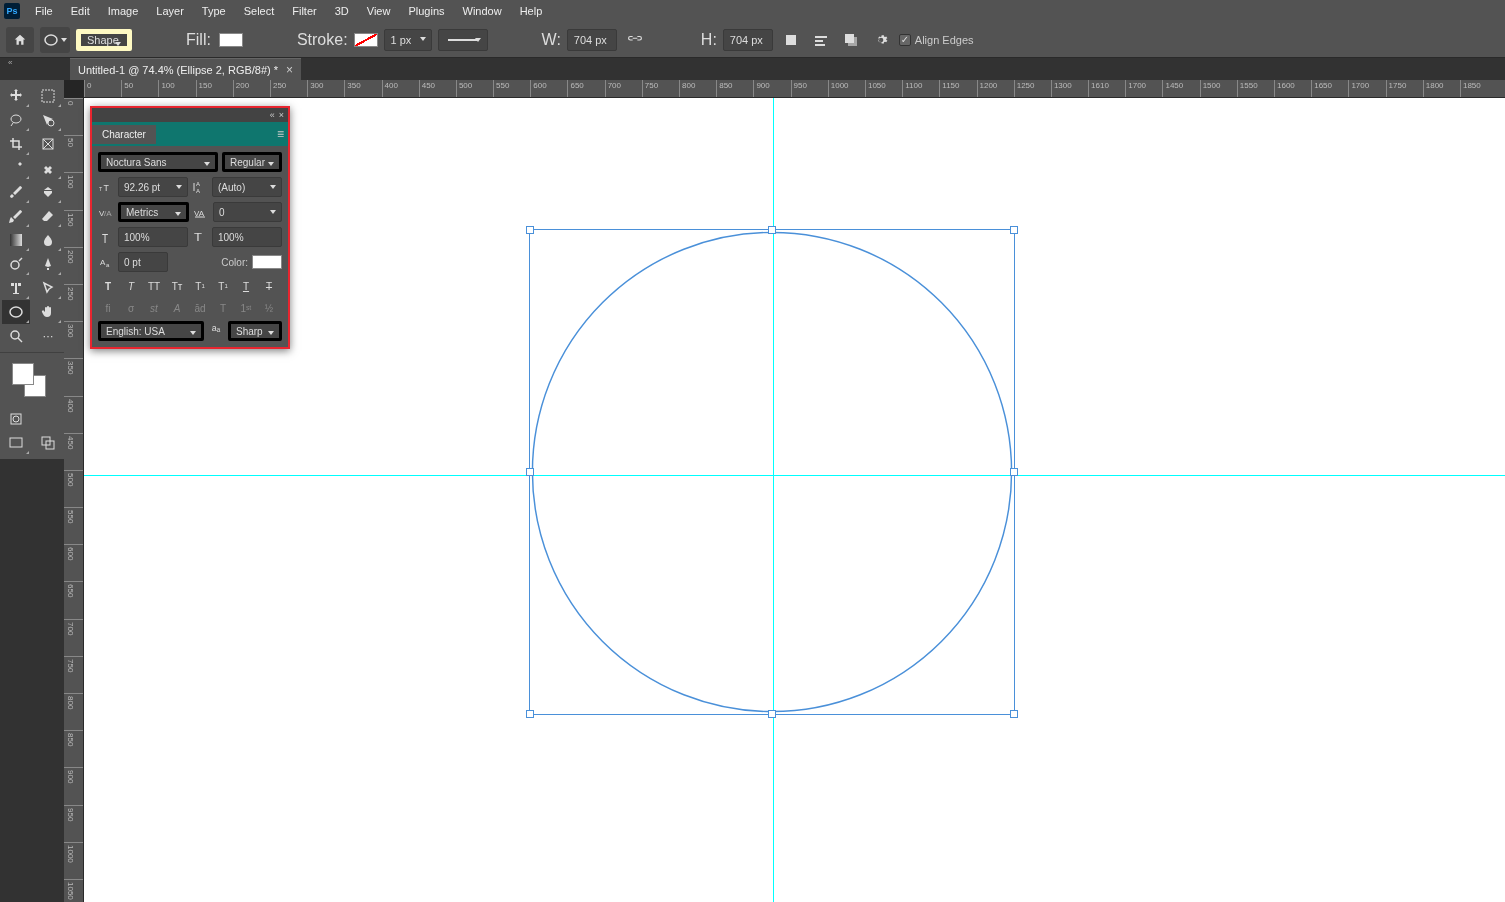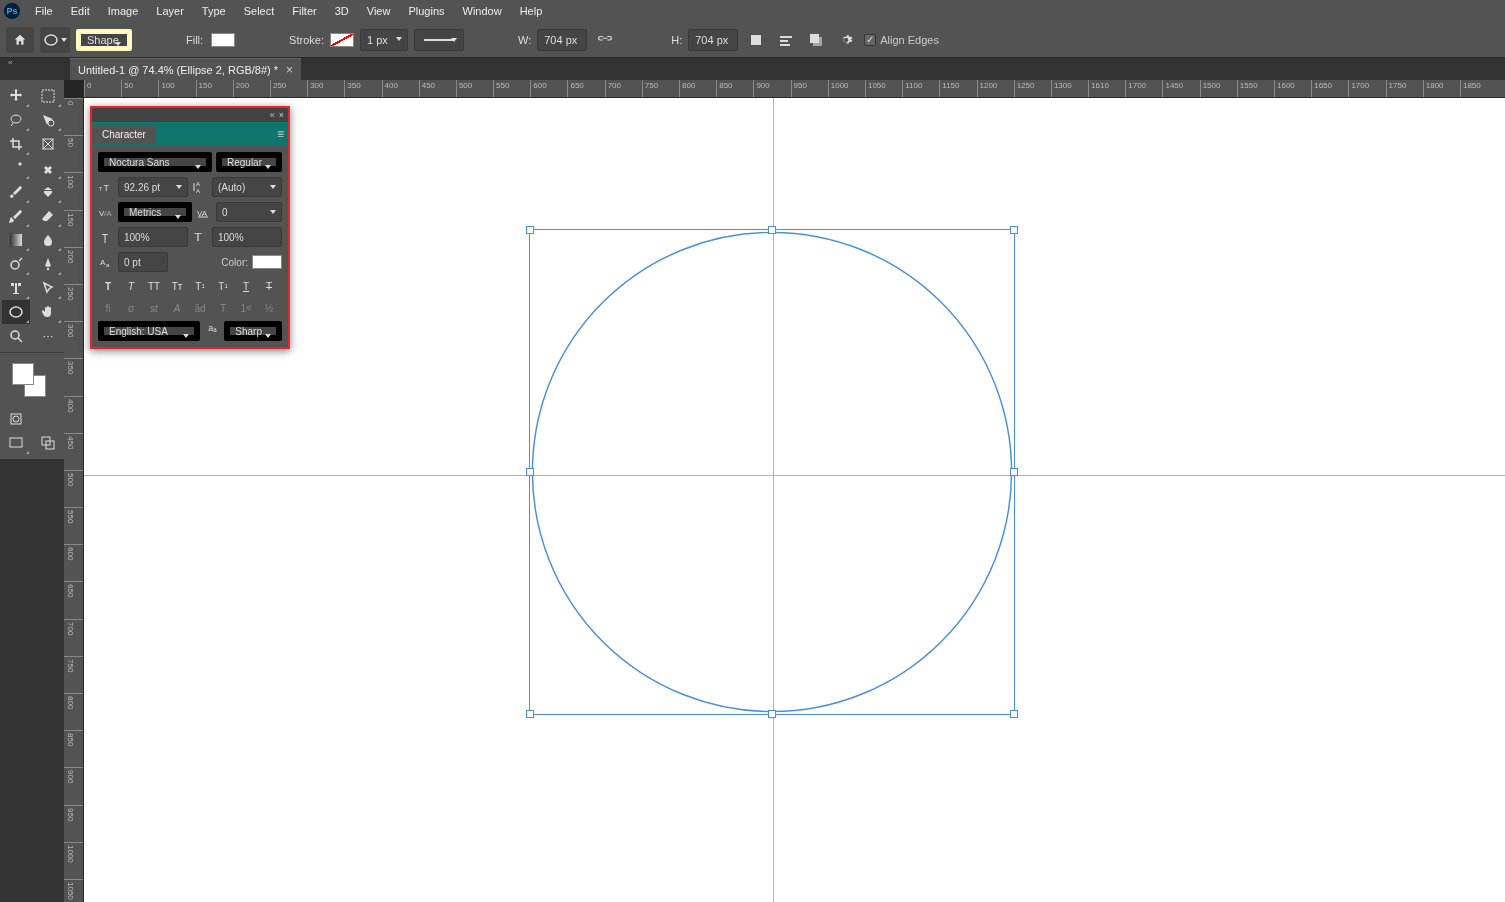"Ps" .ps-logo { border-radius: 8px -> 2px }
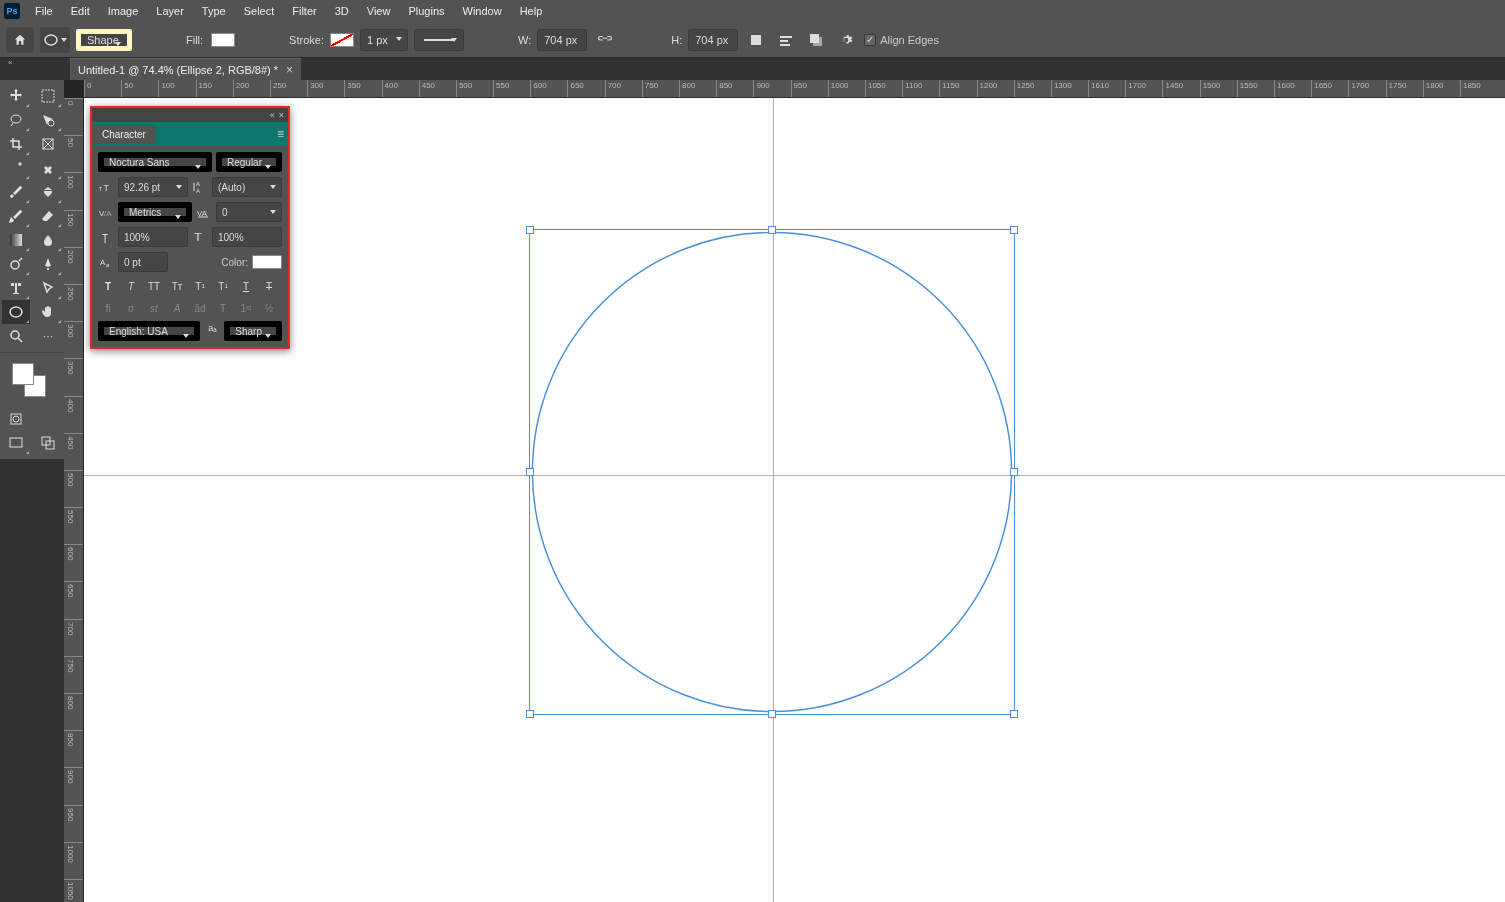"Fill:" .opt-label { font-size: 11px -> 16px }
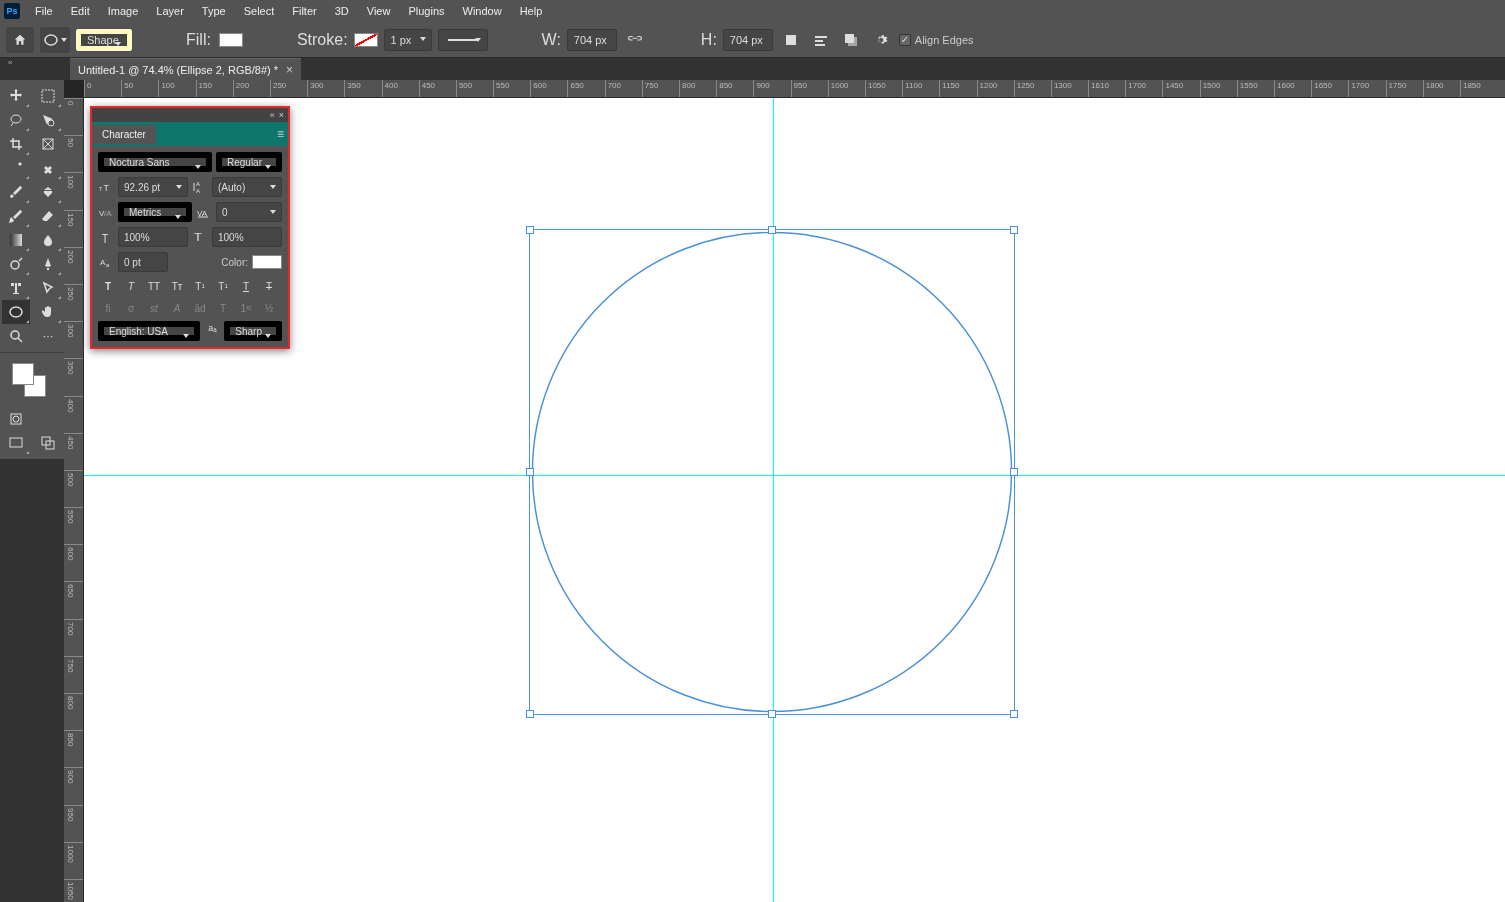"Noctura Sans" .p-select { border: 6px solid #000000 -> 3px solid #000000 }
